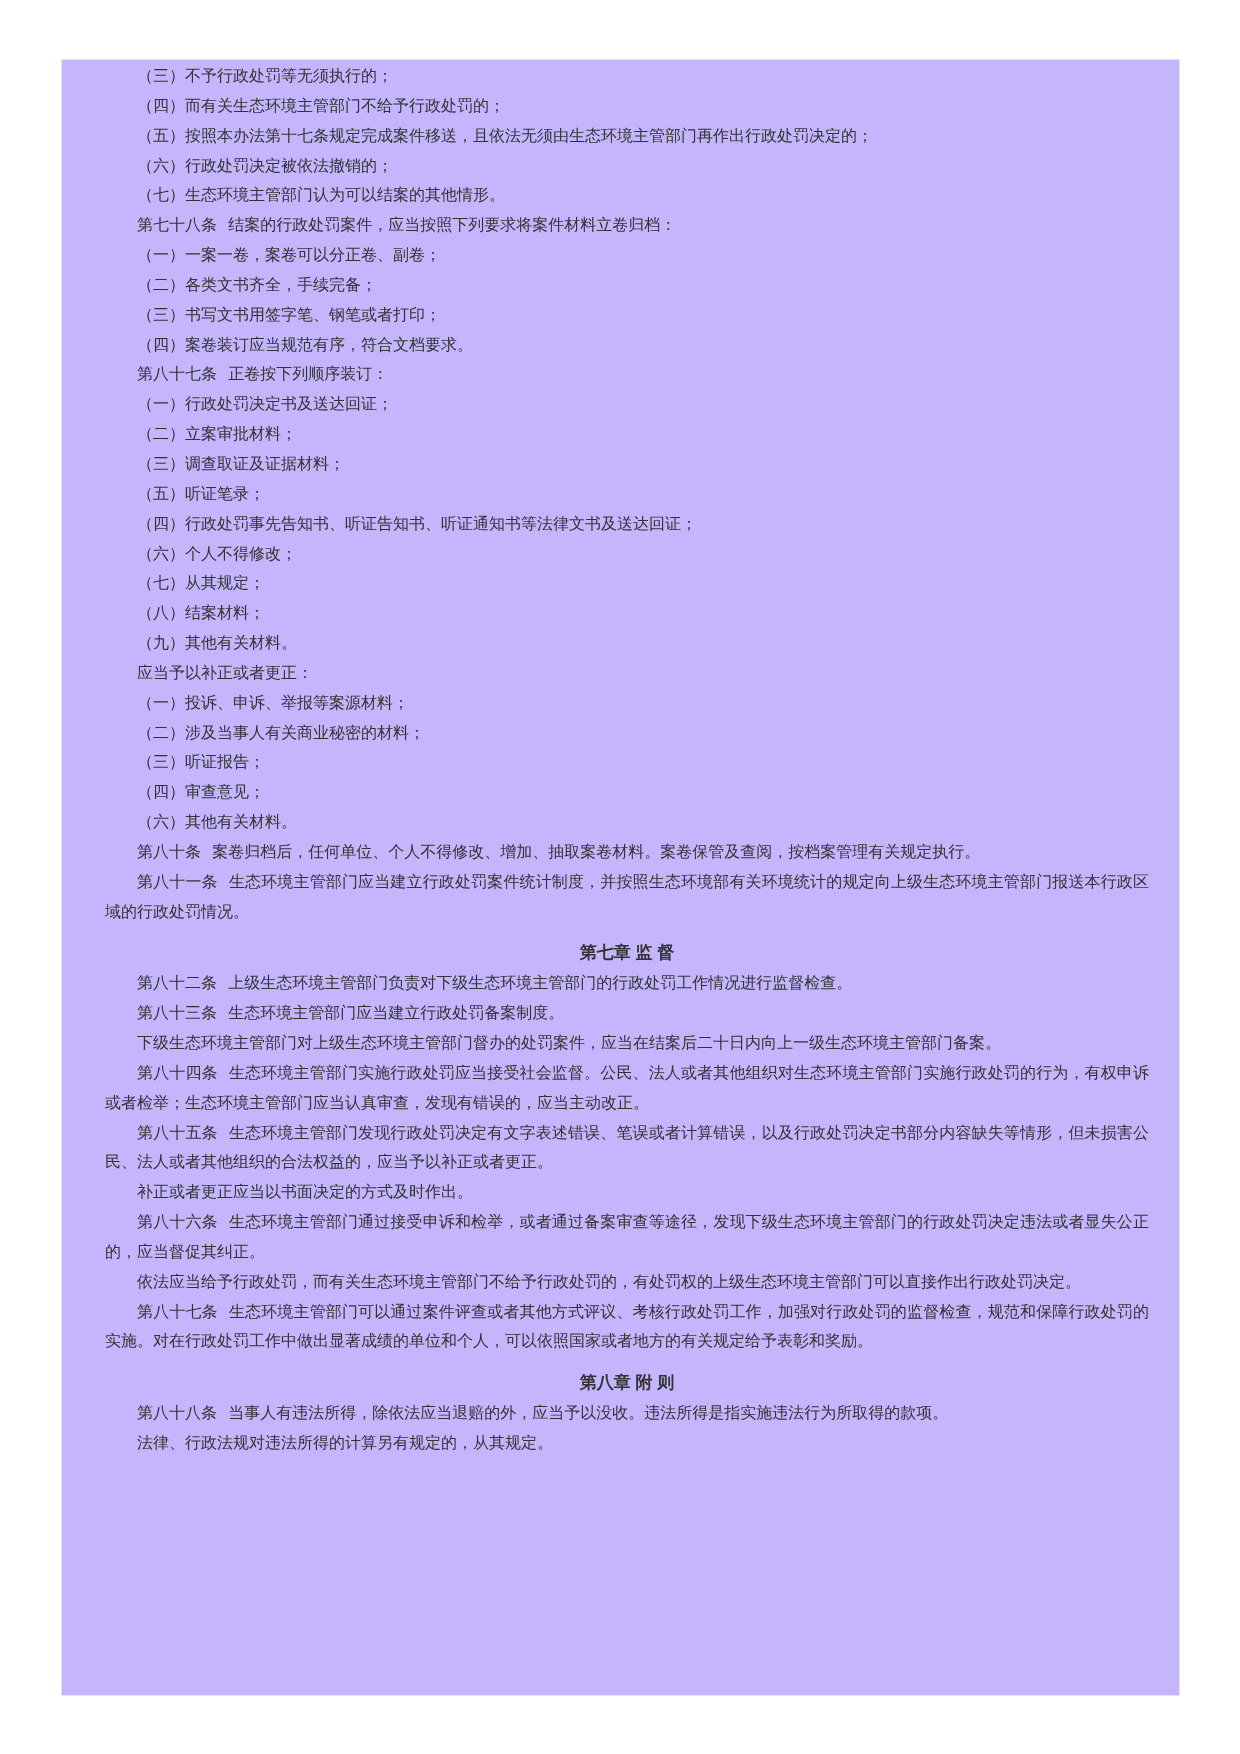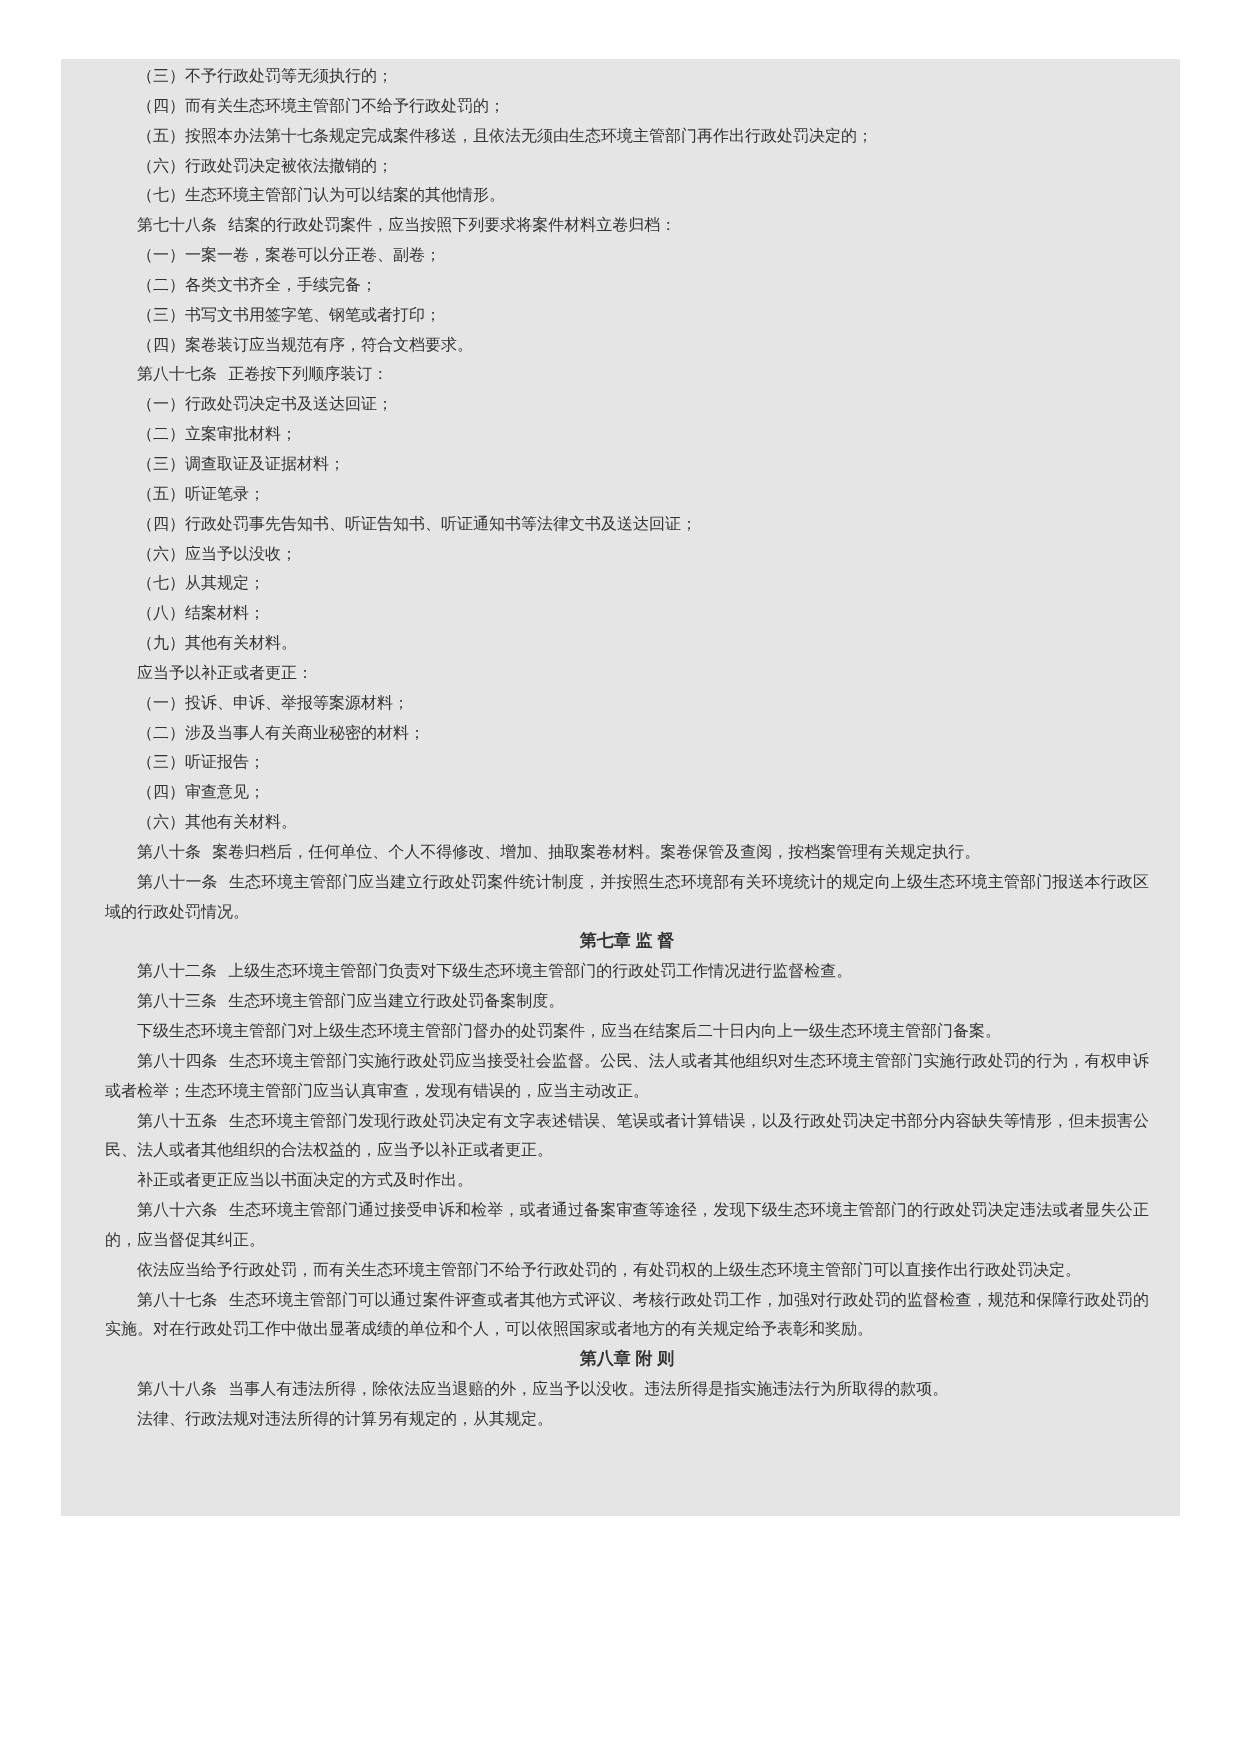"（三）不予行政处罚等无须执行的；" .doc-page { background: #e5e5e5 -> #c4b5fd; height: 1457px -> 1637px }
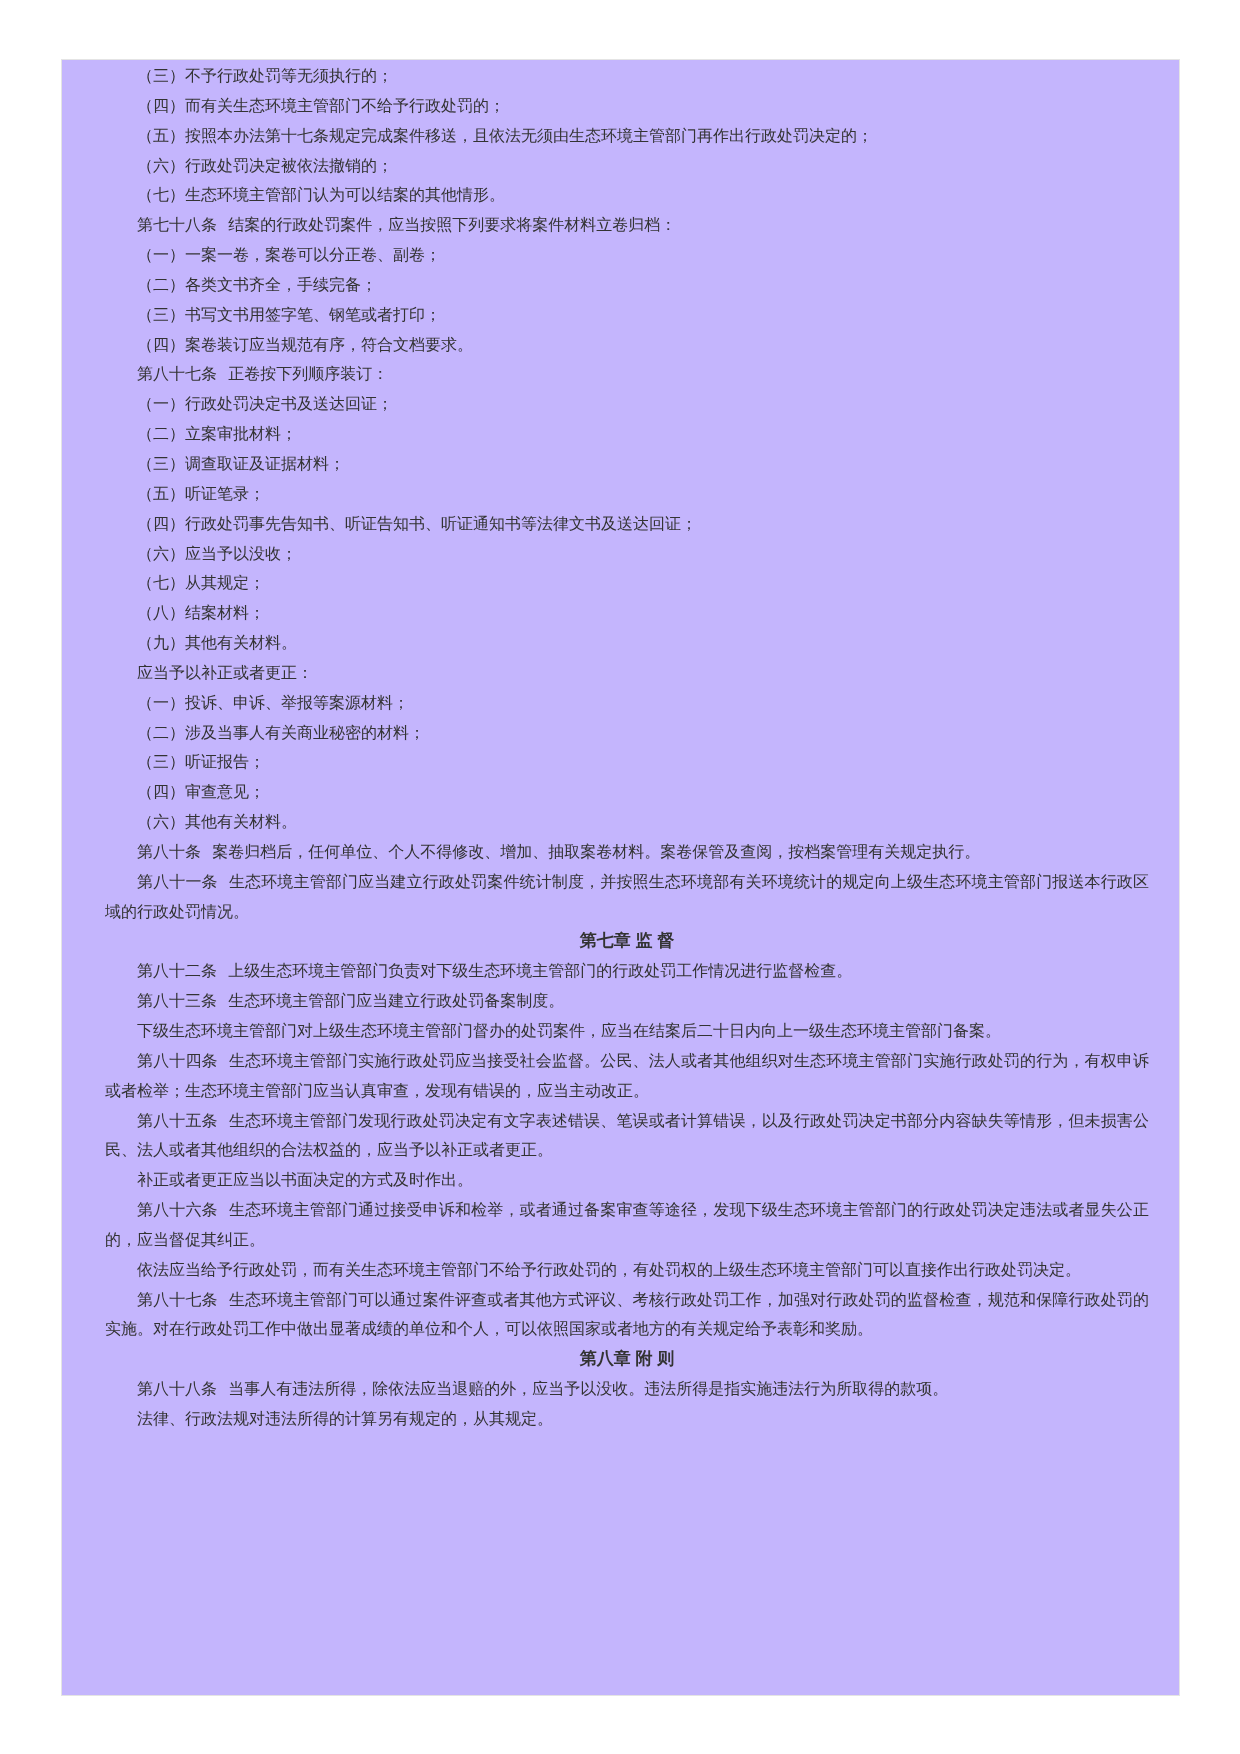"（六）应当予以没收；" span { text: 应当予以没收 -> 个人不得修改 }
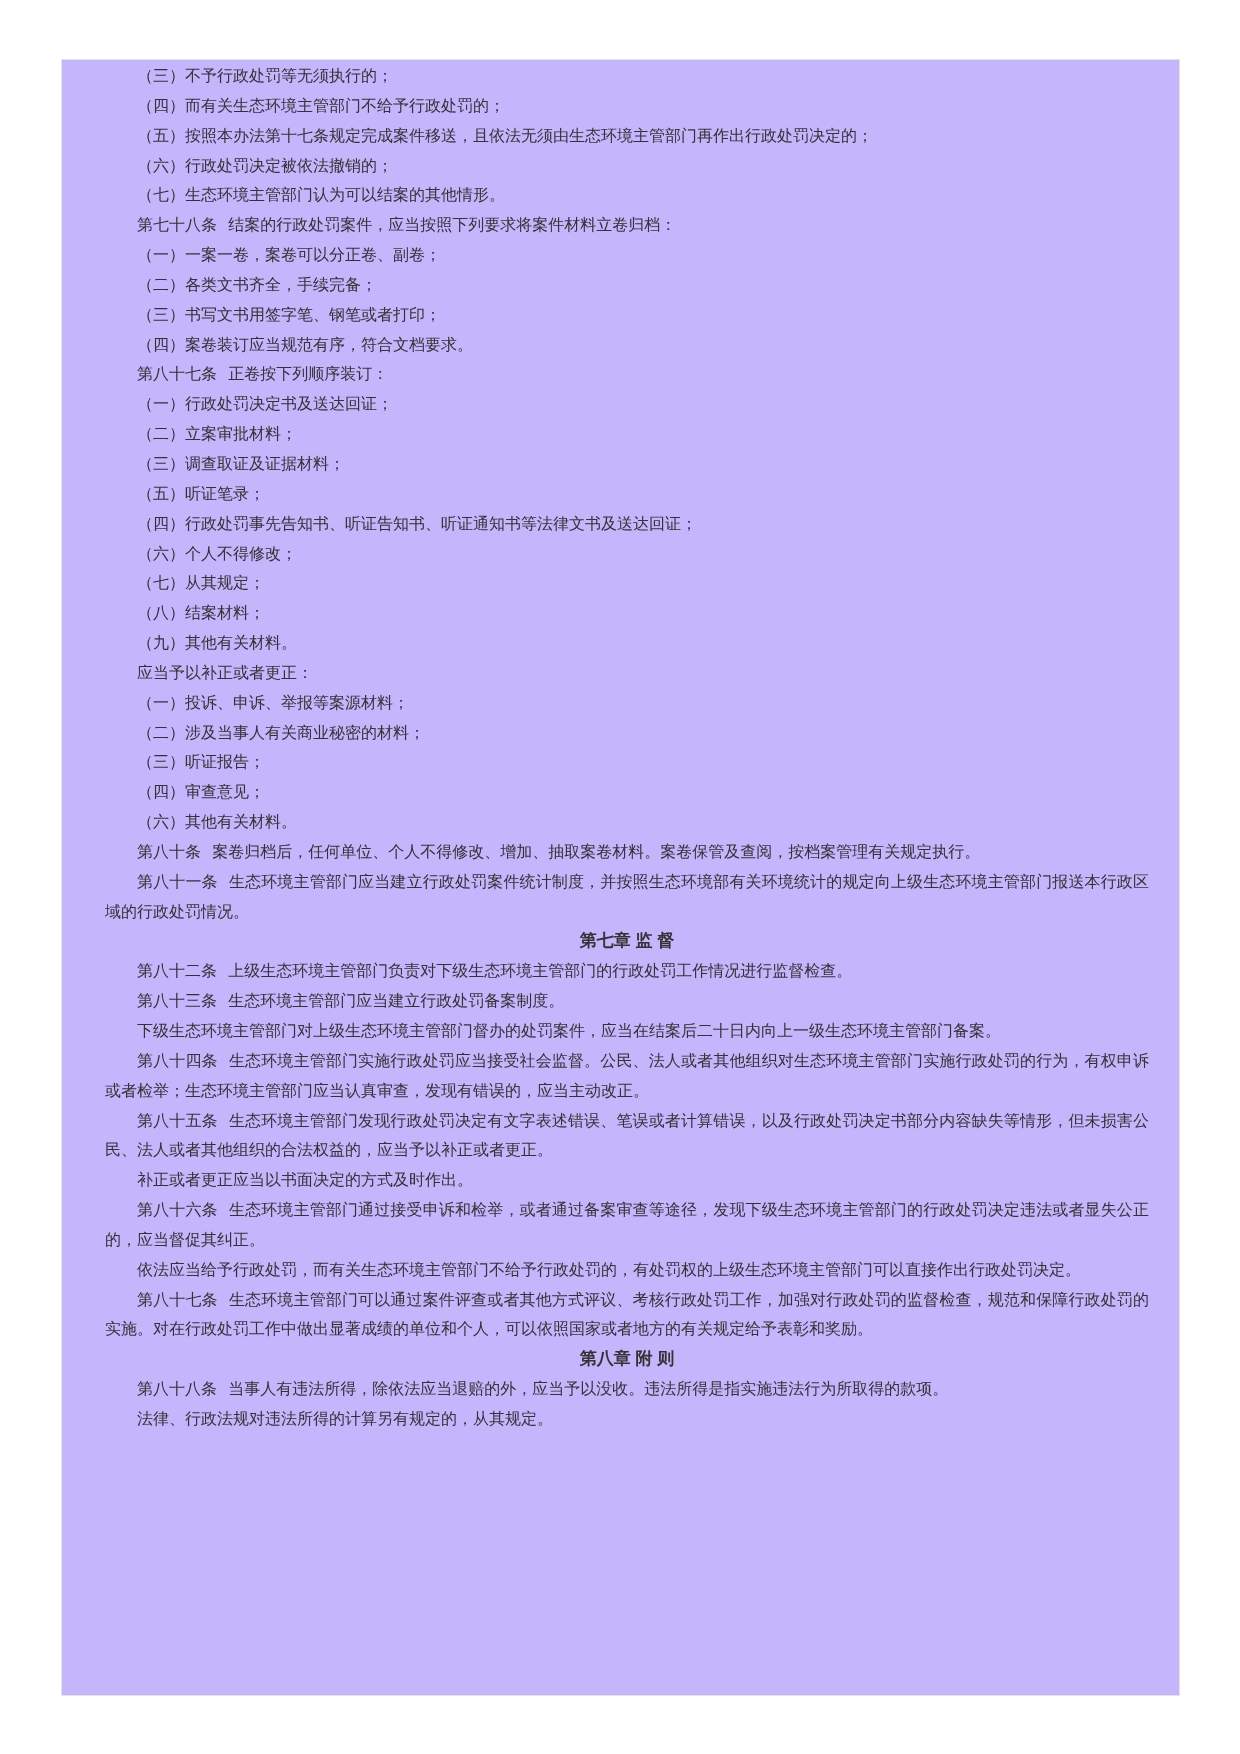"第七章 监 督" .para.chapter { margin-top: none -> 12px }
